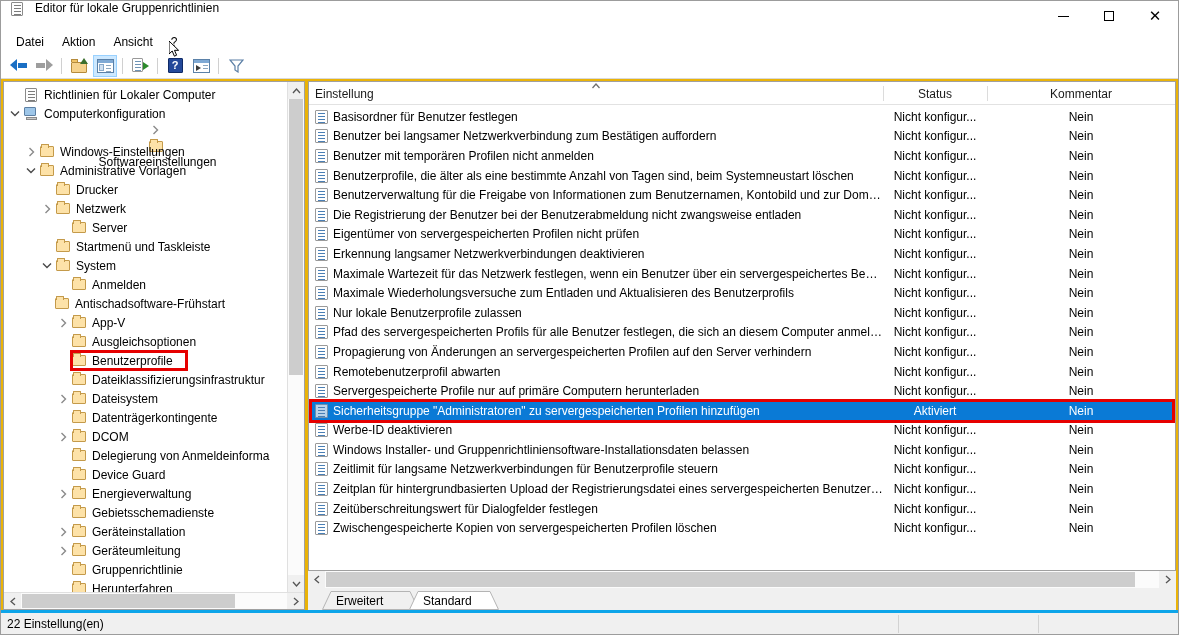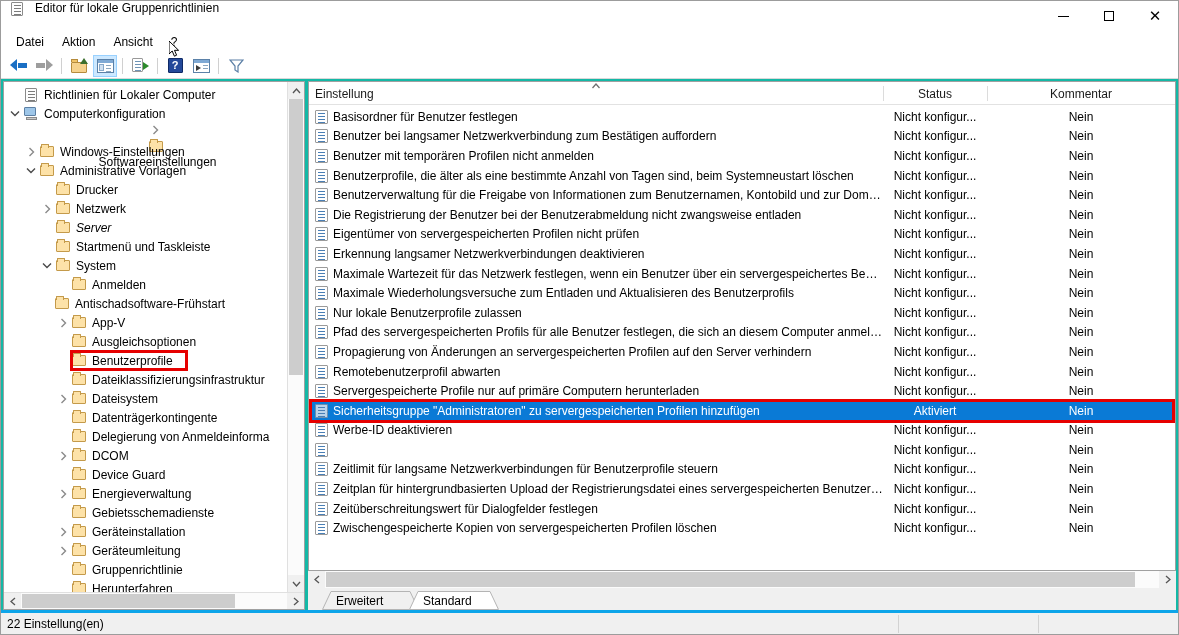"Richtlinien für Lokaler Computer" .body { background: #14b8a6 -> #eab308 }
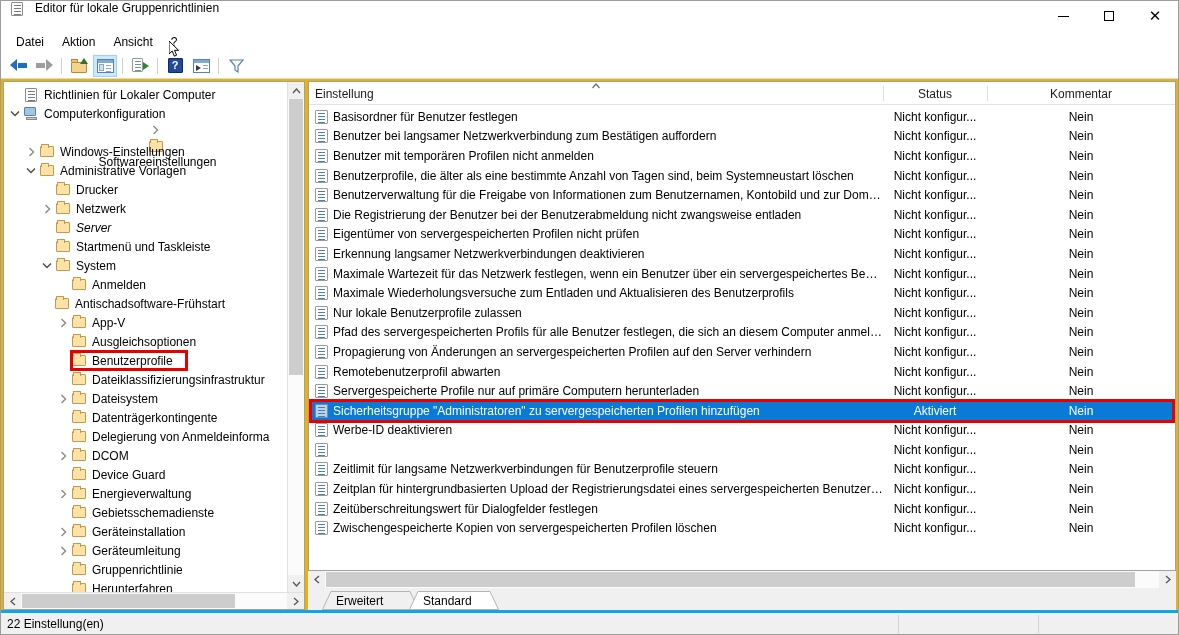"Server" div.tnode { font-style: italic -> none; padding-left: 36px -> 52px }
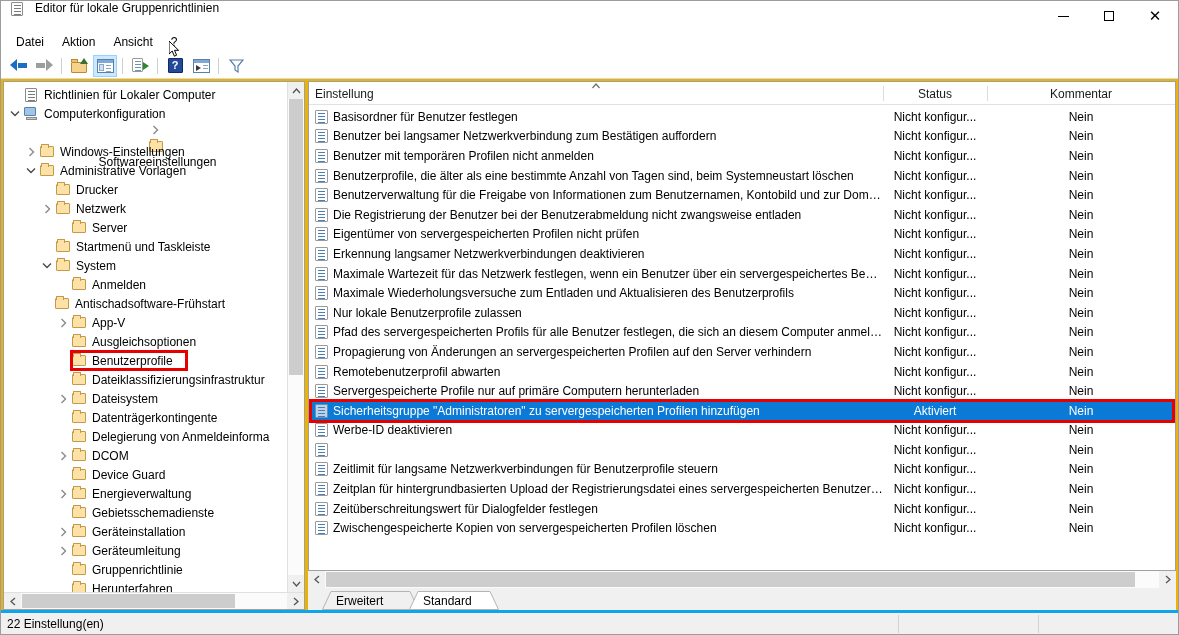"Delegierung von Anmeldeinforma" div.tnode { order: before "DCOM" -> after "DCOM" }
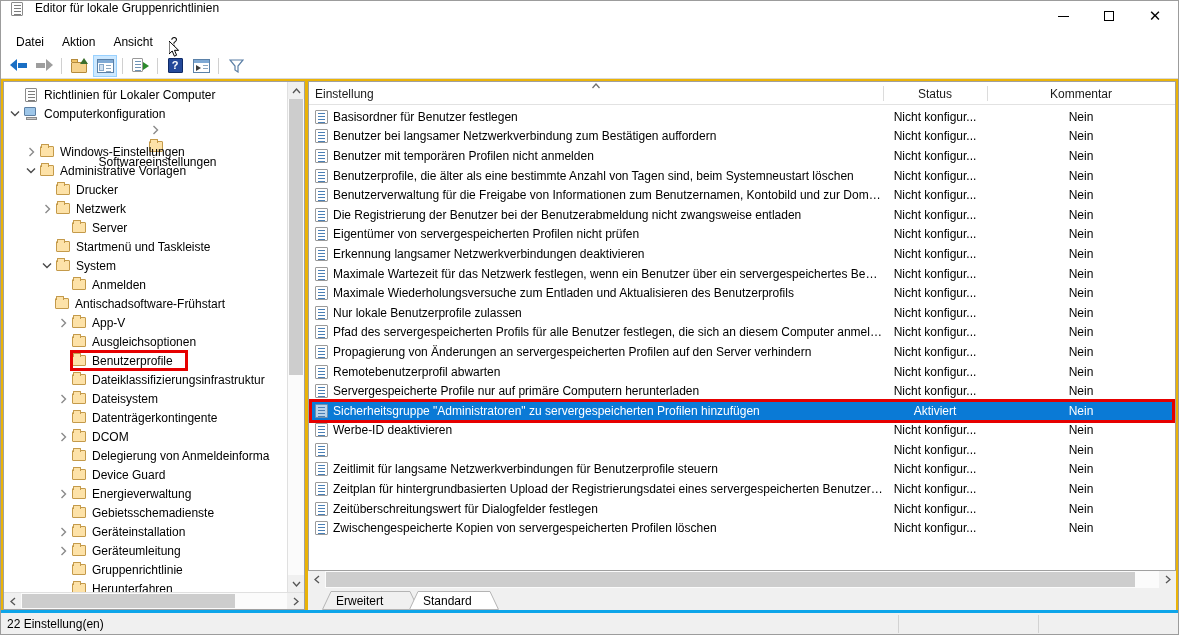"Windows Installer- und" span.txt { html: none -> <span>Windows Installer- und Gruppenrichtliniensoftware-Installationsdaten belassen</span> }
